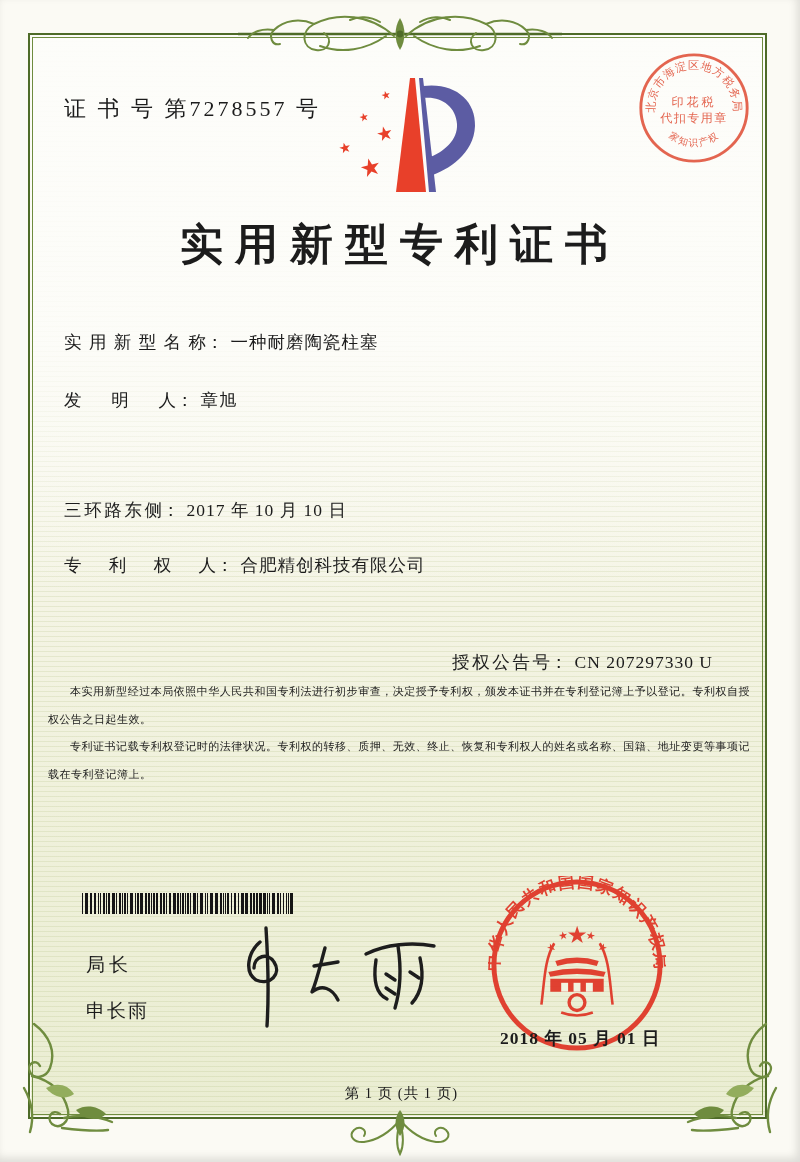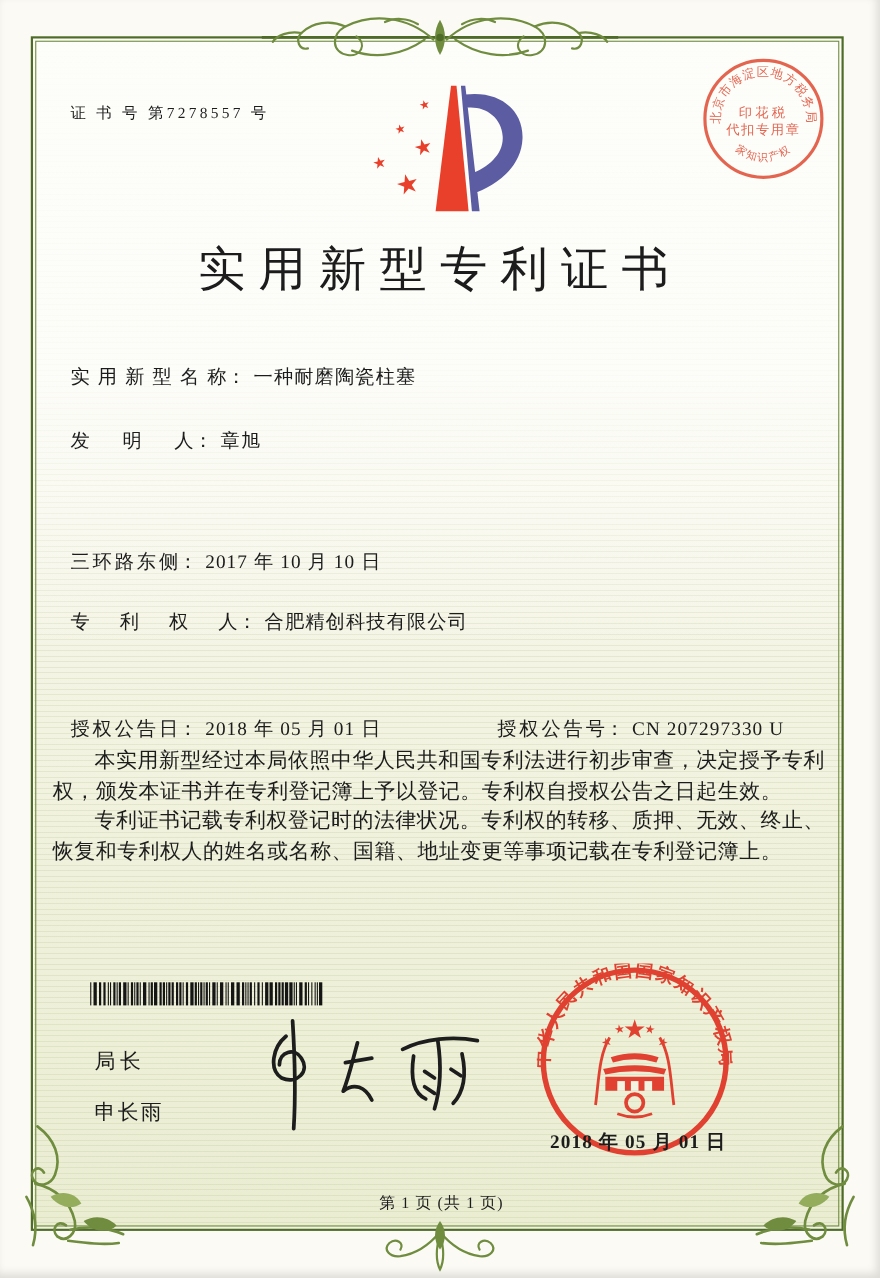"证 书 号 第7278557 号" .cert-no { font-size: 14px -> 22px }
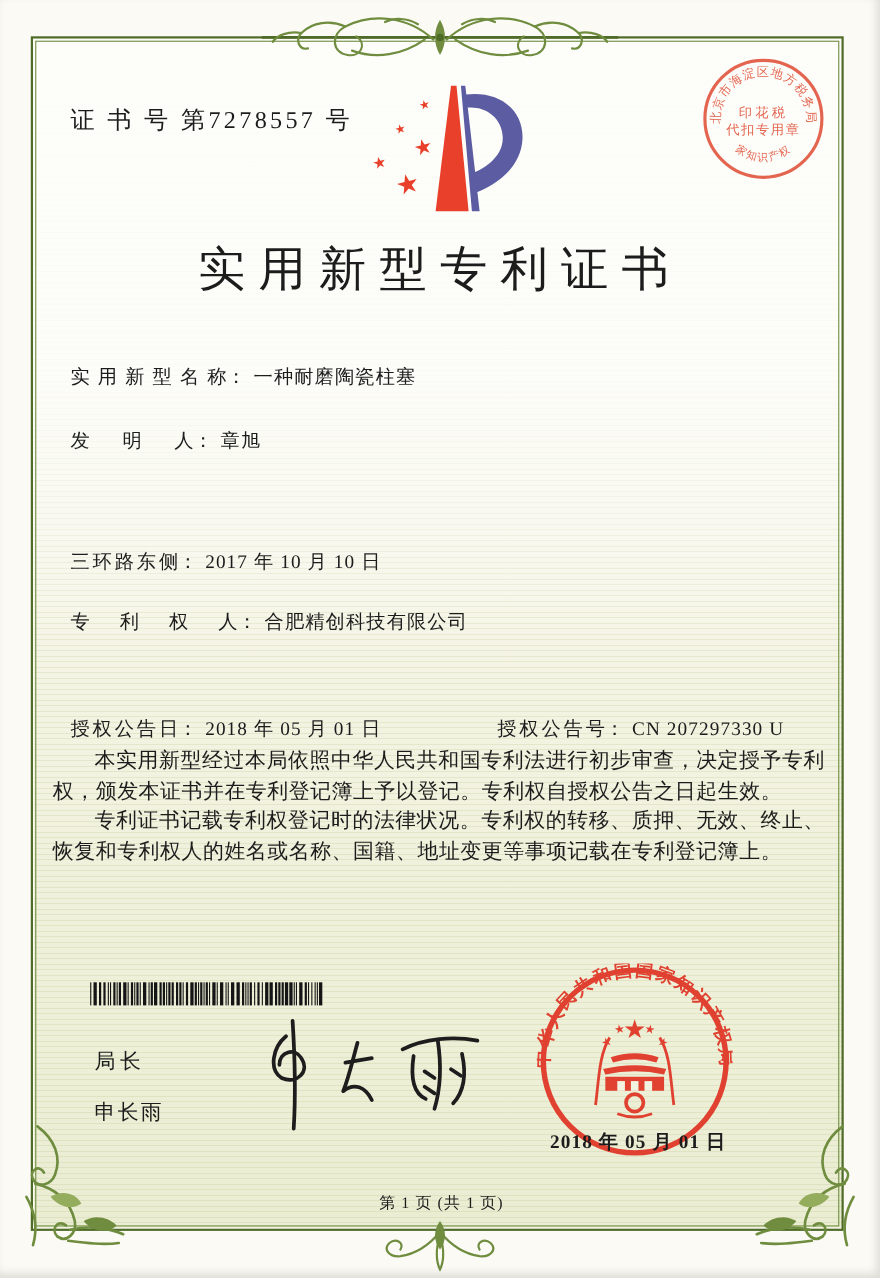"实用新型专利证书" .title { font-weight: normal -> bold }
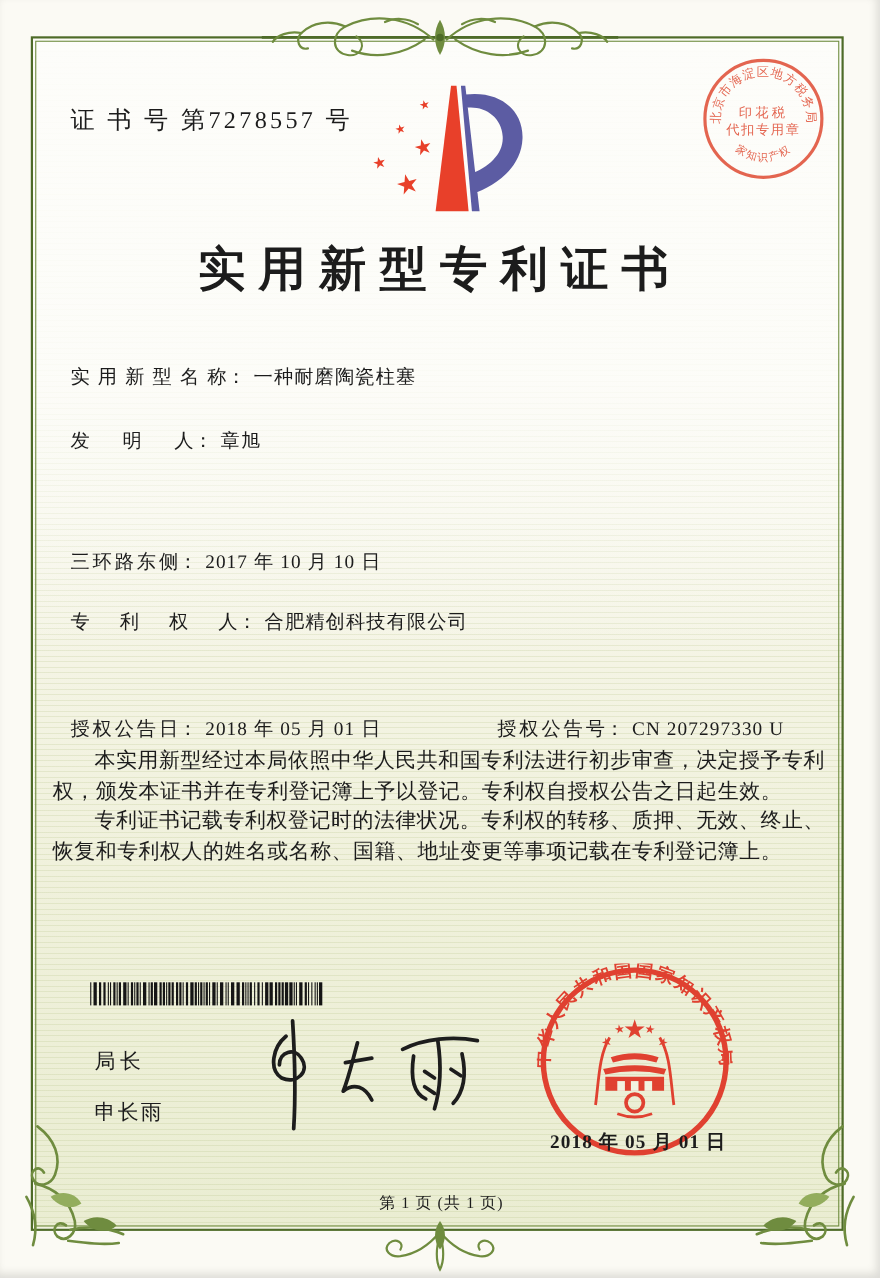"授权公告日： 2018 年 05 月" div.row { html: <div> <span>授权公告日</span><span>：</span><span>2018 年 05 月 01 日</span> </div> -> none }
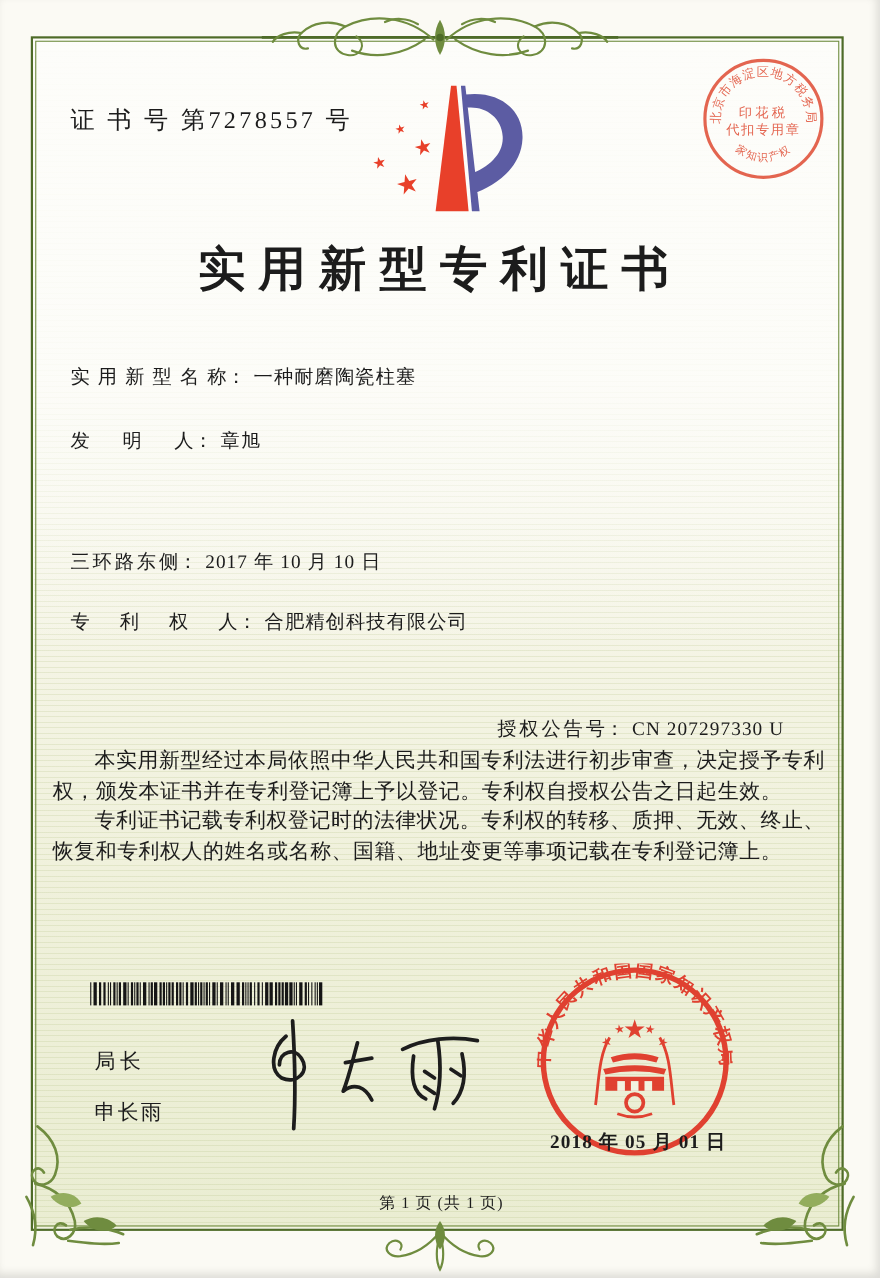"本实用新型经过本局依照中华人民共和国专利法进行初步审查，决定授予专利权，颁发本证" .paras { font-size: 19px -> 11px }
